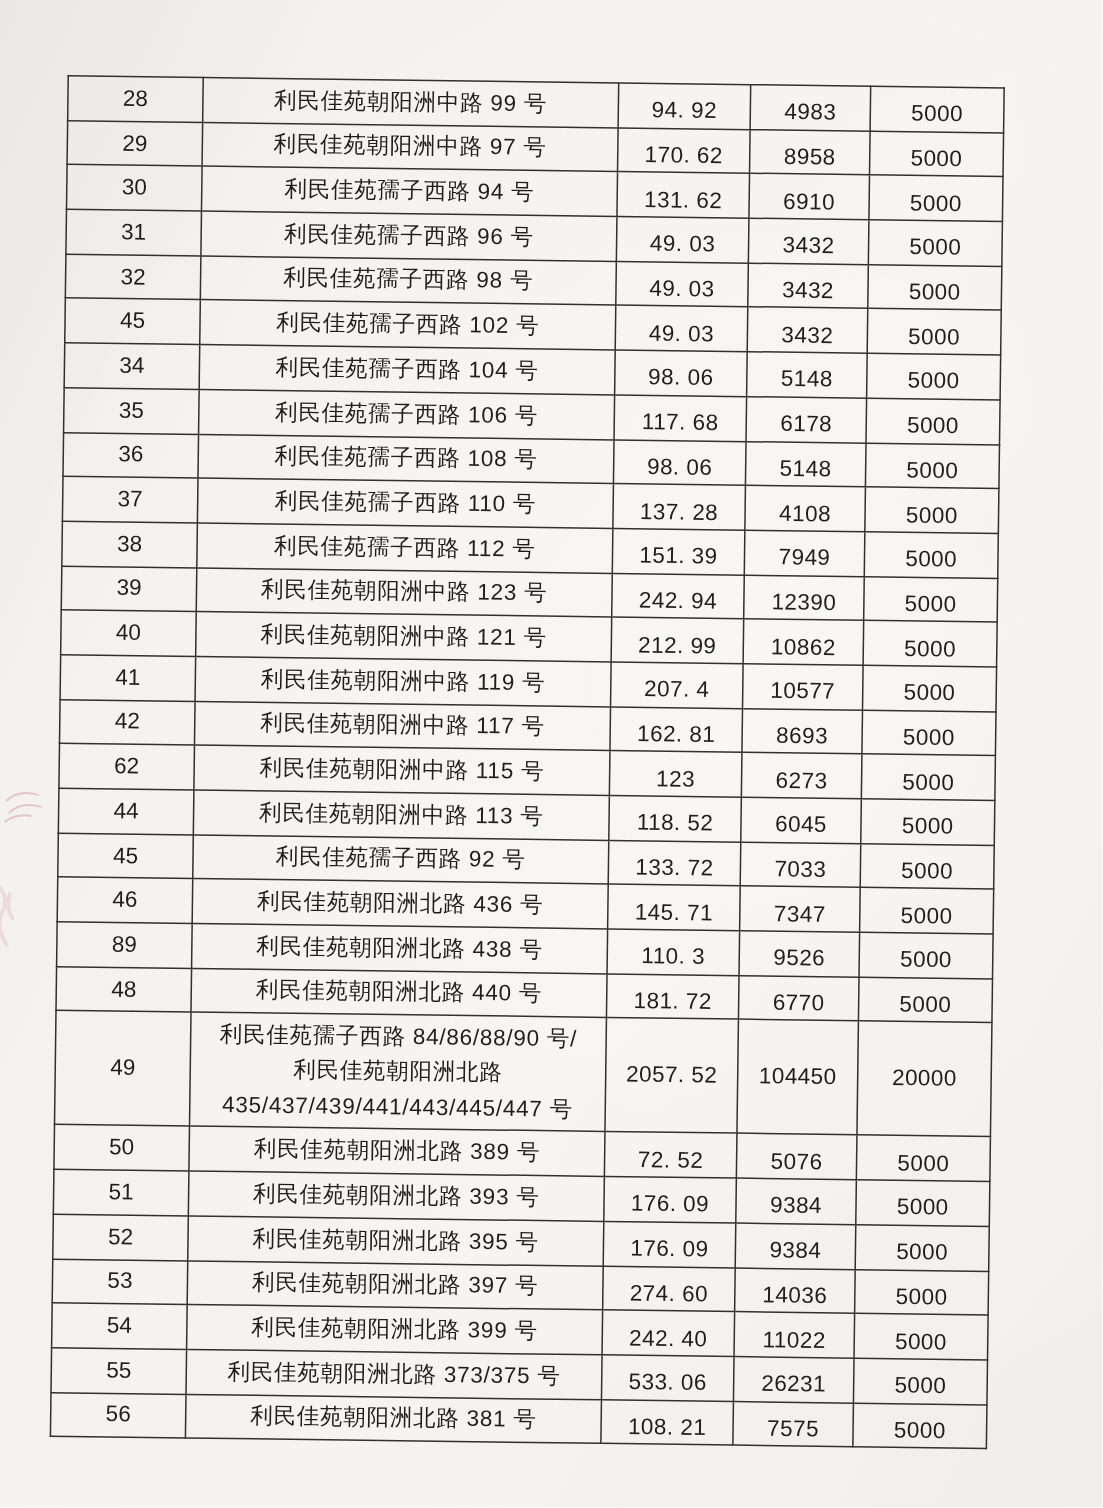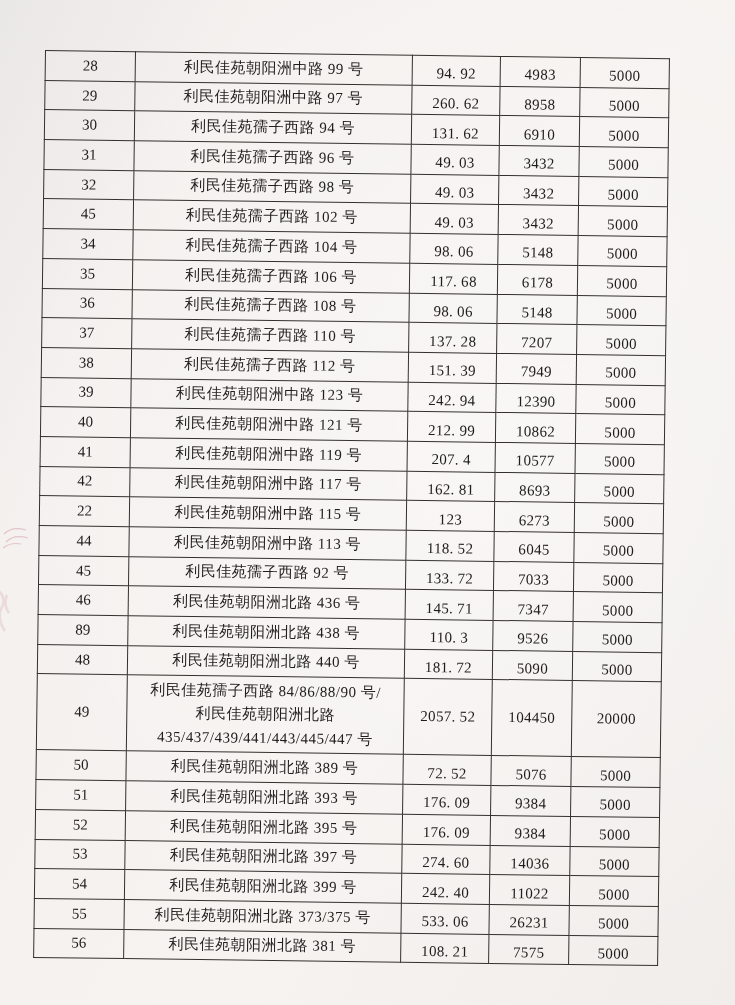"28" .page { font-family: Liberation Serif, serif -> Liberation Sans, sans-serif }
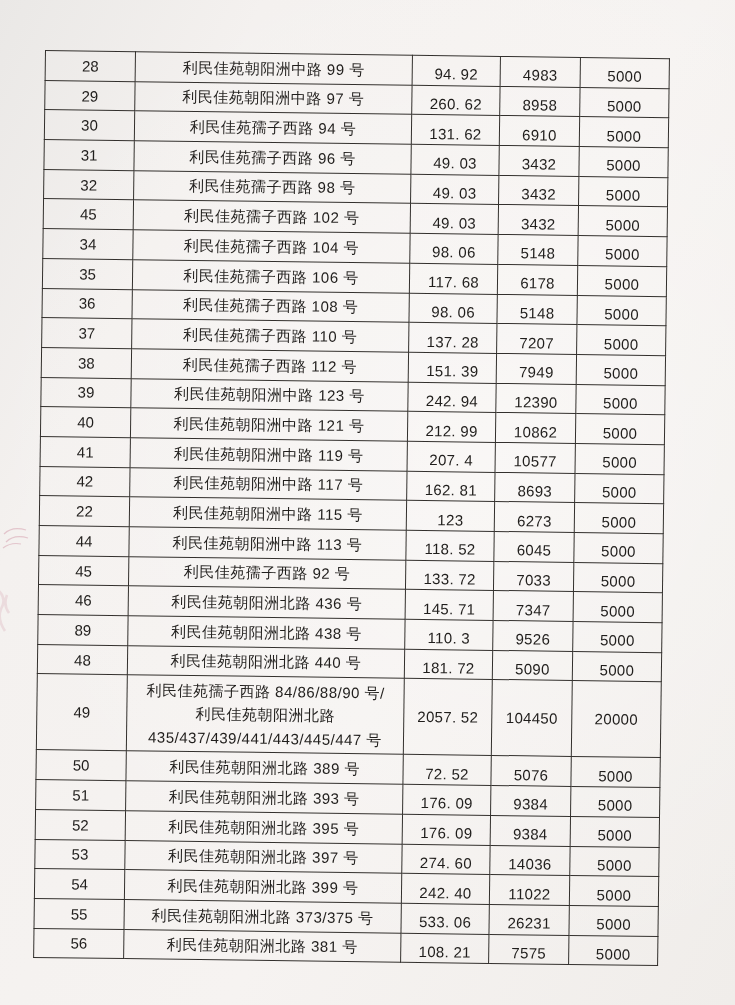"260. 62" td.num { text: 260 -> 170 }
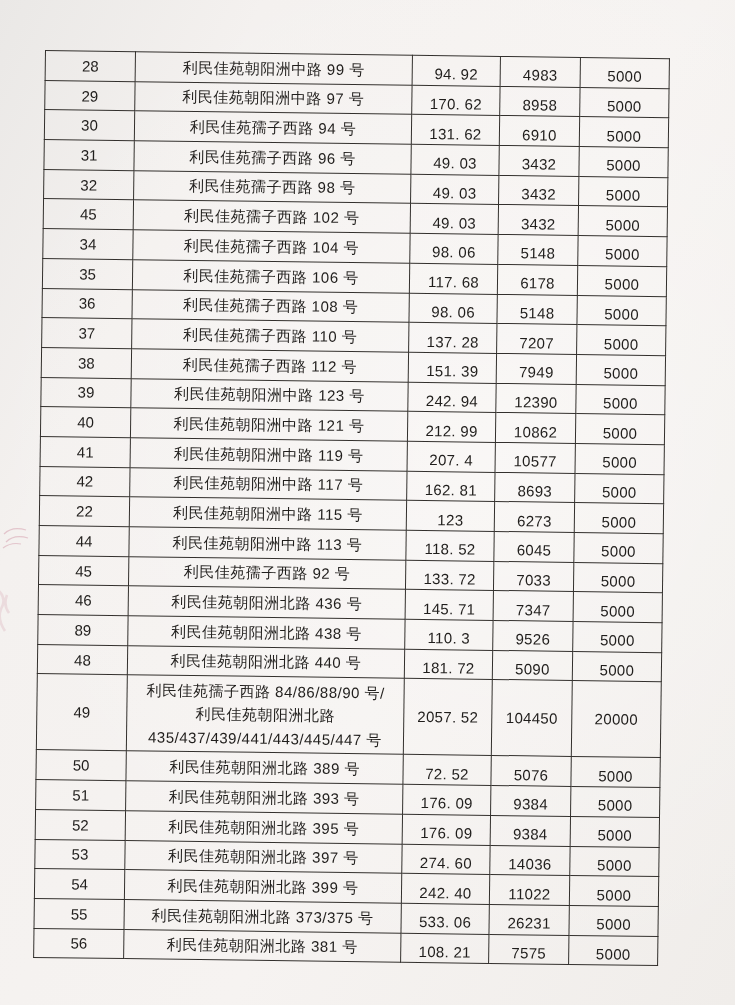"7207" td.num { text: 7207 -> 4108 }
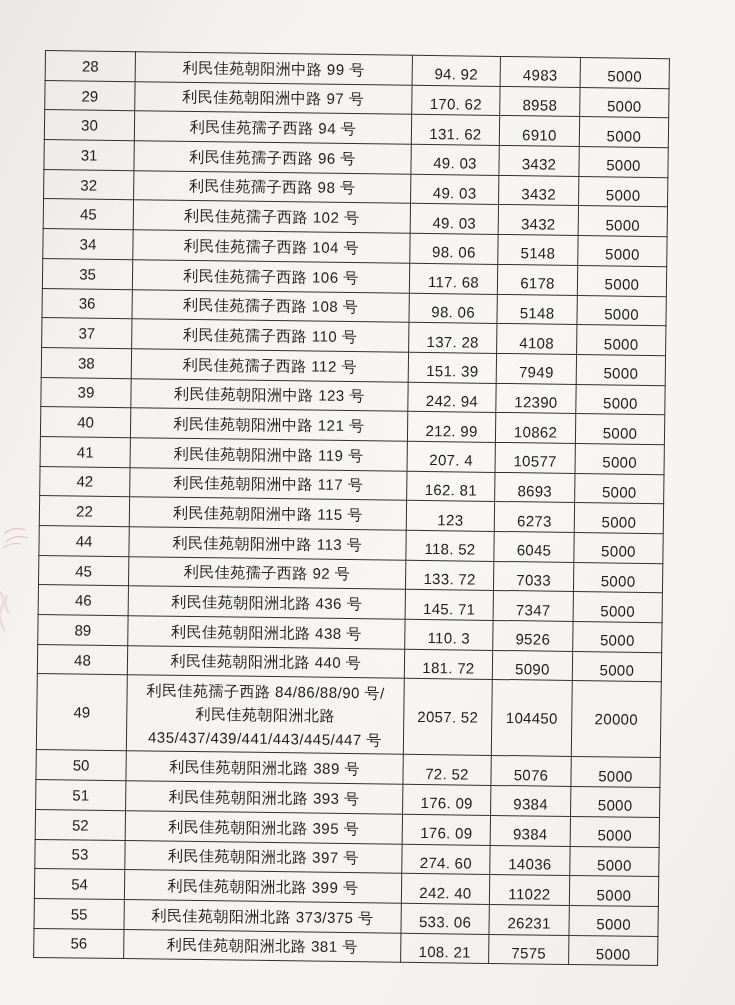"22" td.cell-no { text: 22 -> 62 }
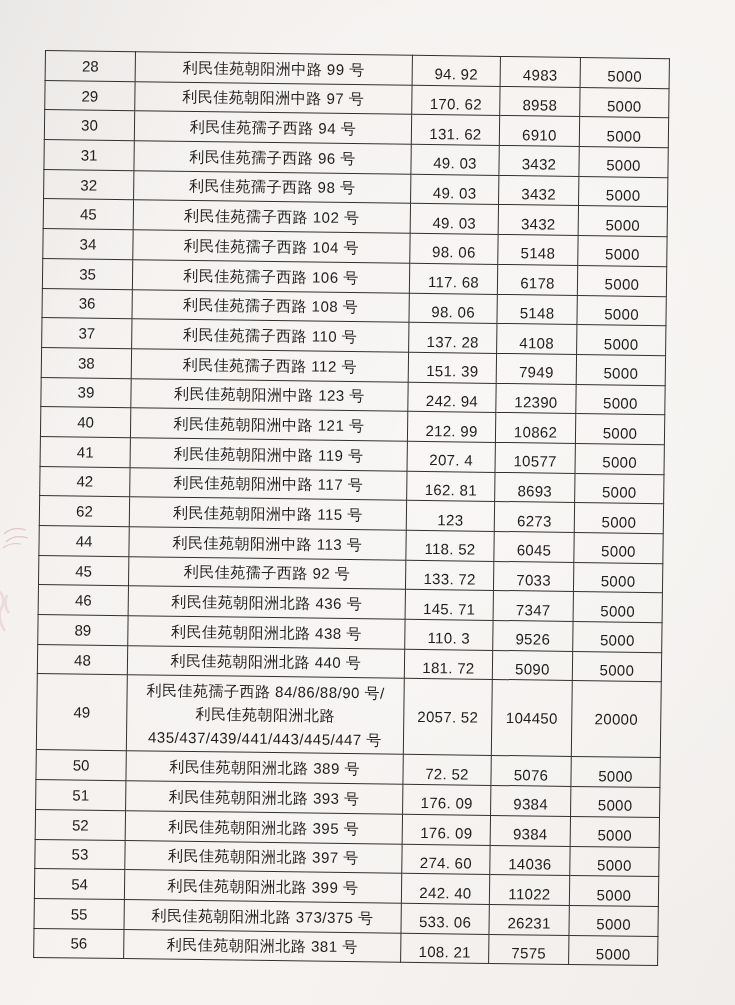"5090" td.num { text: 5090 -> 6770 }
